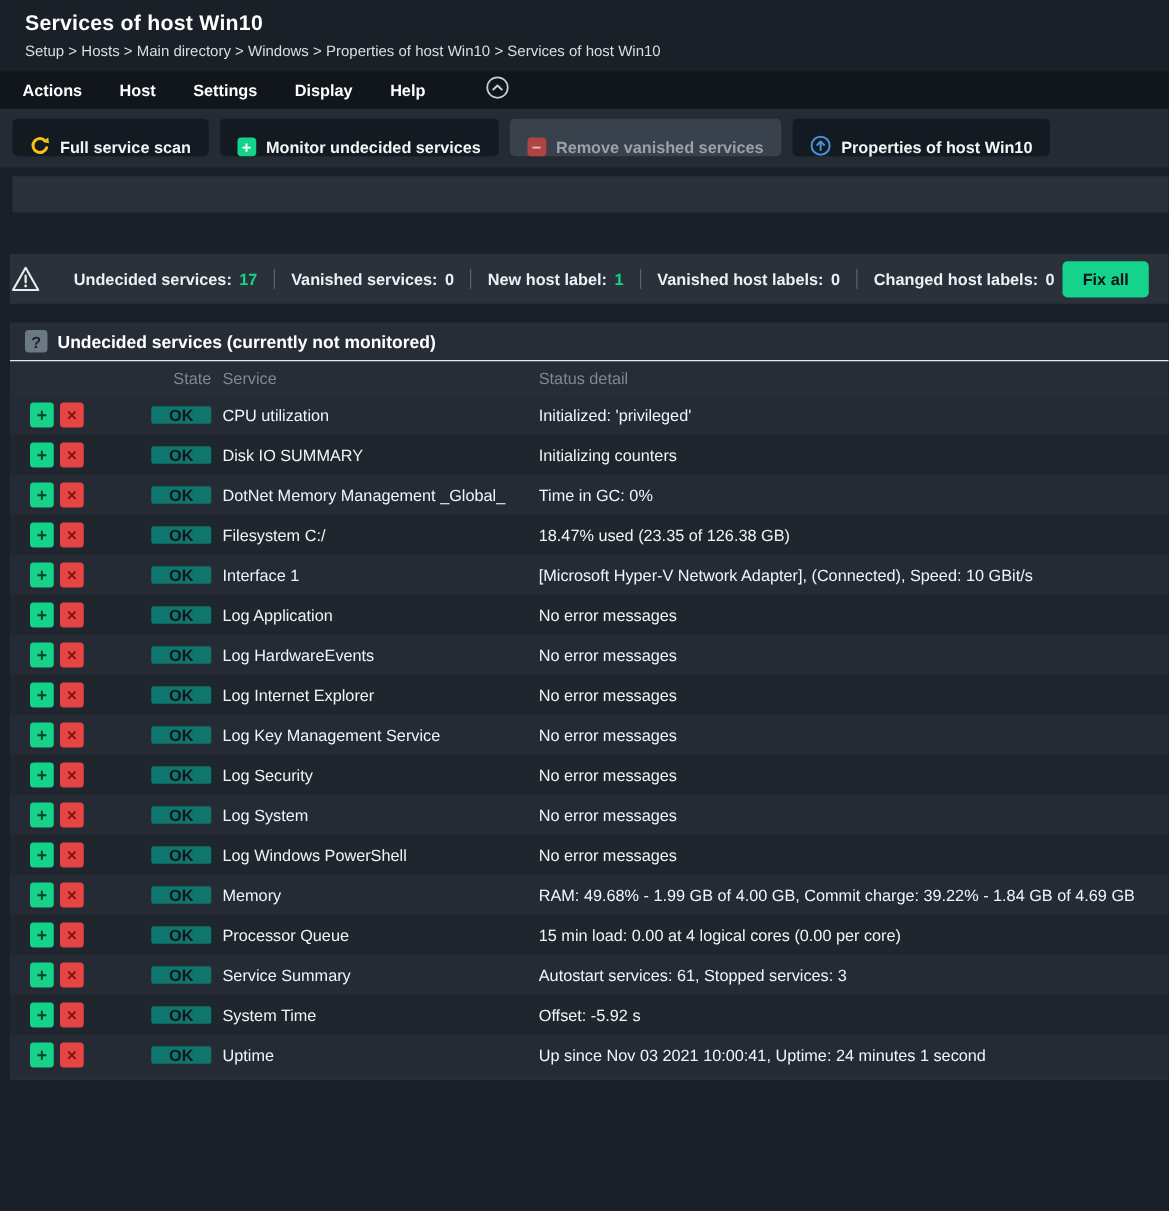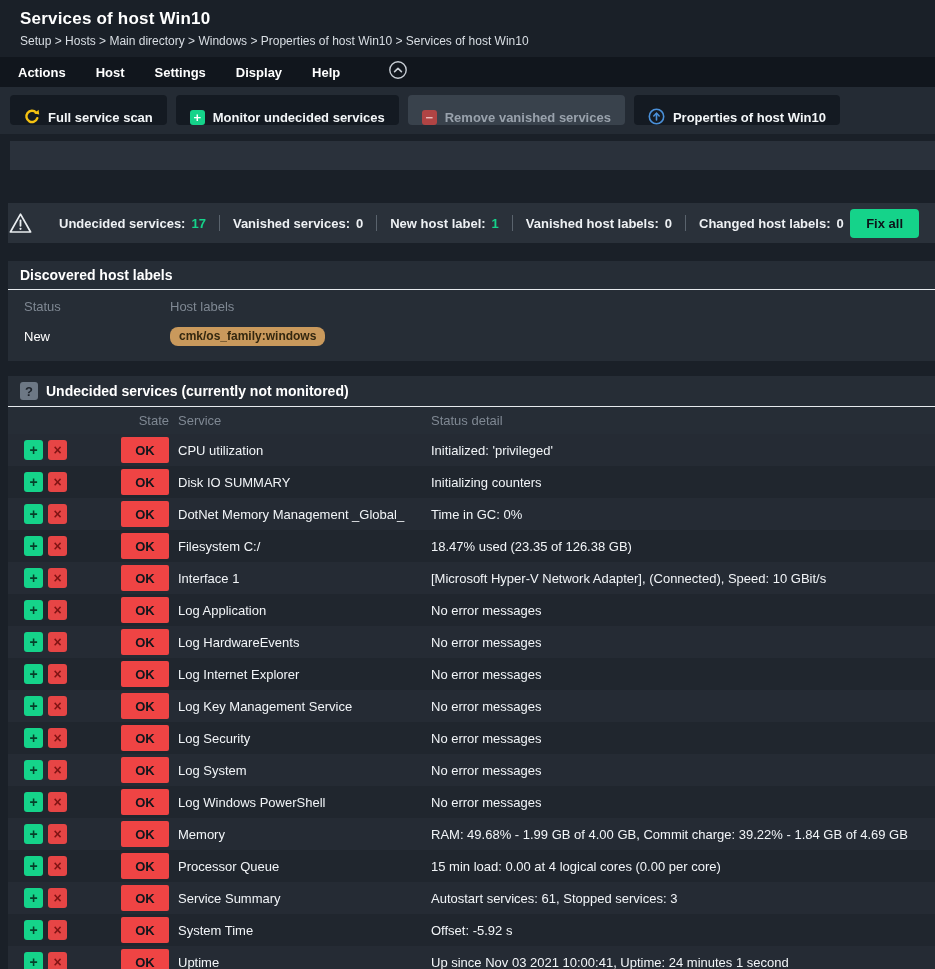"Discovered host labels" div.panel { html: <div> <div>Discovered host labels</div> <div> <span>Status</span> <span>Host labels</span> </div> <div> <span>New</span> <span>cmk/os_family:windows</span> </div> </div> -> none }
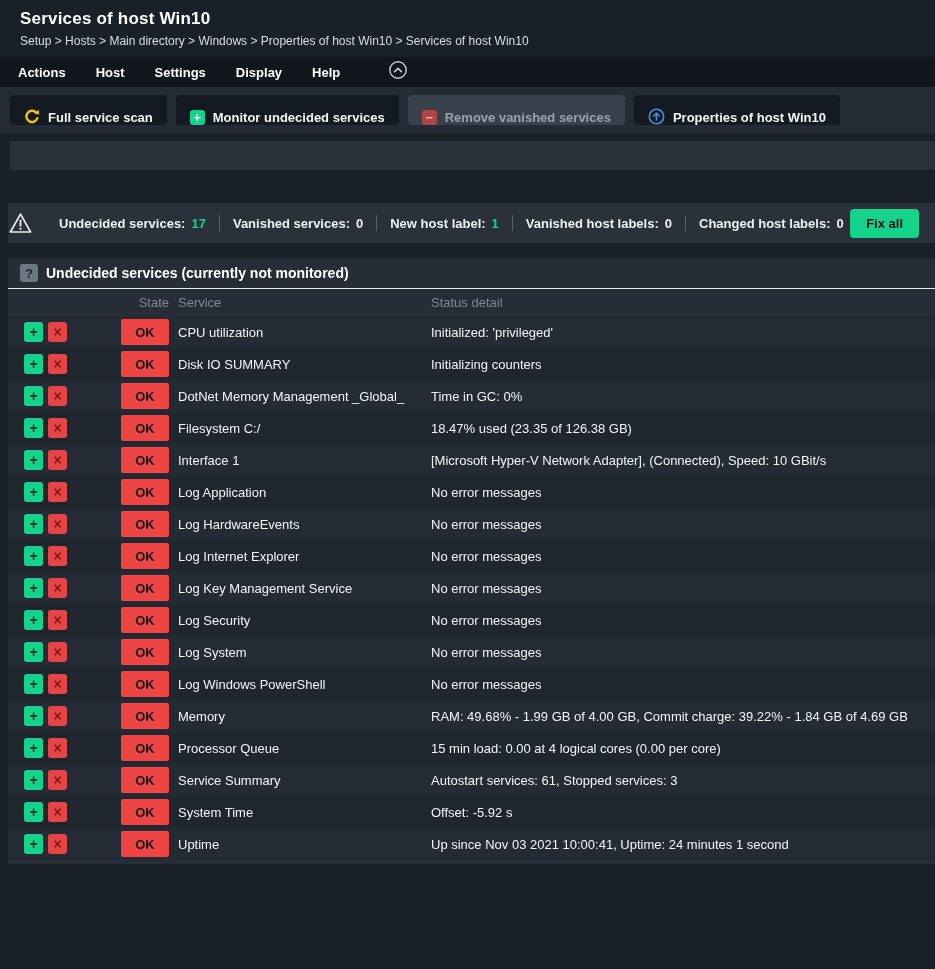"OK" .state-badge { background: #ef4444 -> #0f766e; height: 26px -> 14px }
